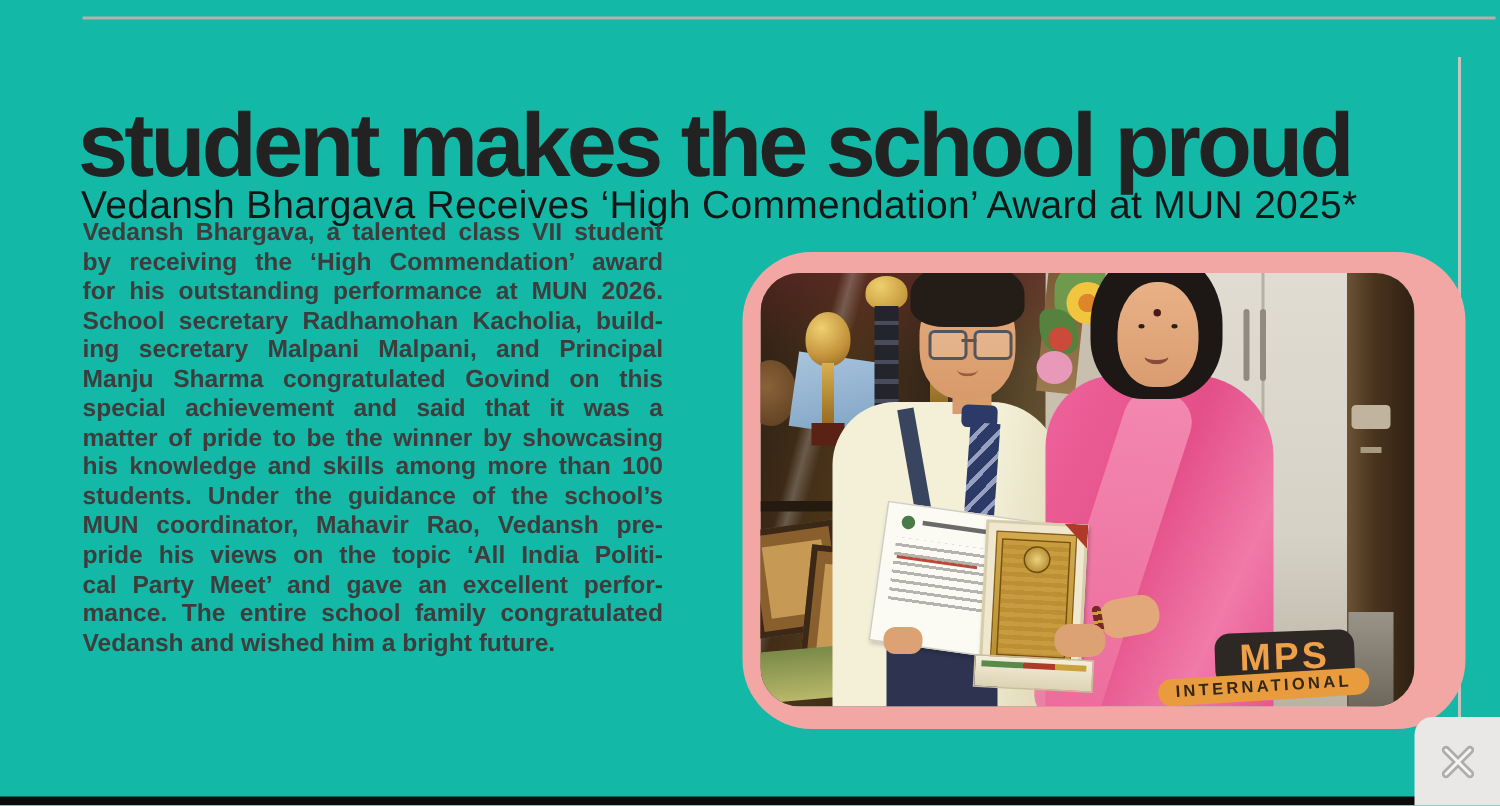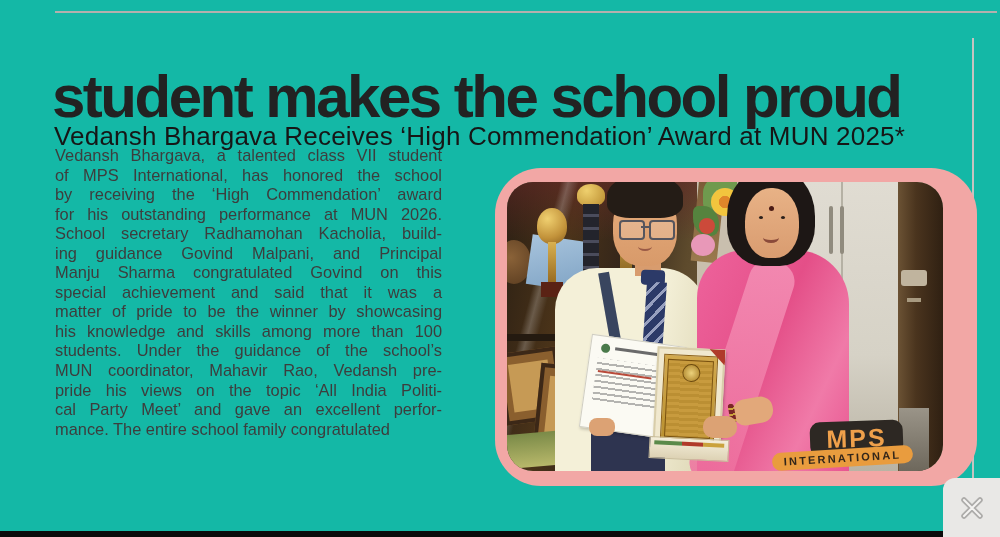"Vedansh Bhargava, a talented class" .abs { font-weight: none -> bold }
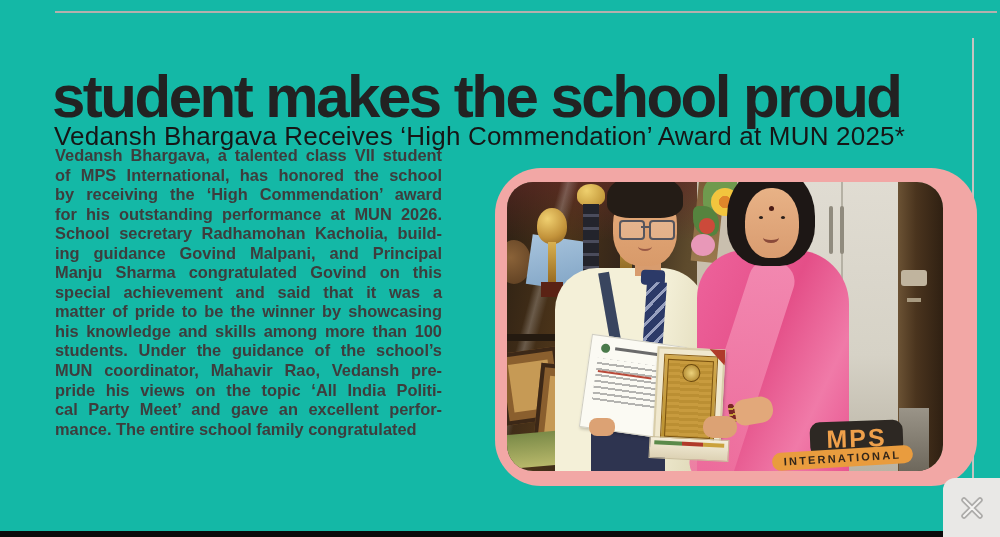"of MPS International, has honored" div.body-line { html: <div>of MPS International, has honored the school</div> -> none }
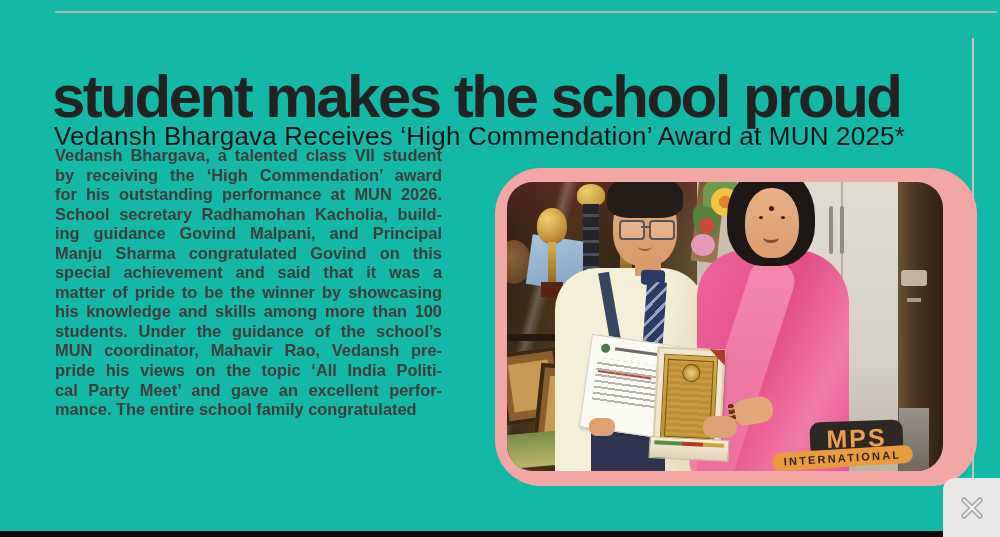"ing guidance Govind Malpani, and" div.body-line { text: guidance Govind -> secretary Malpani }
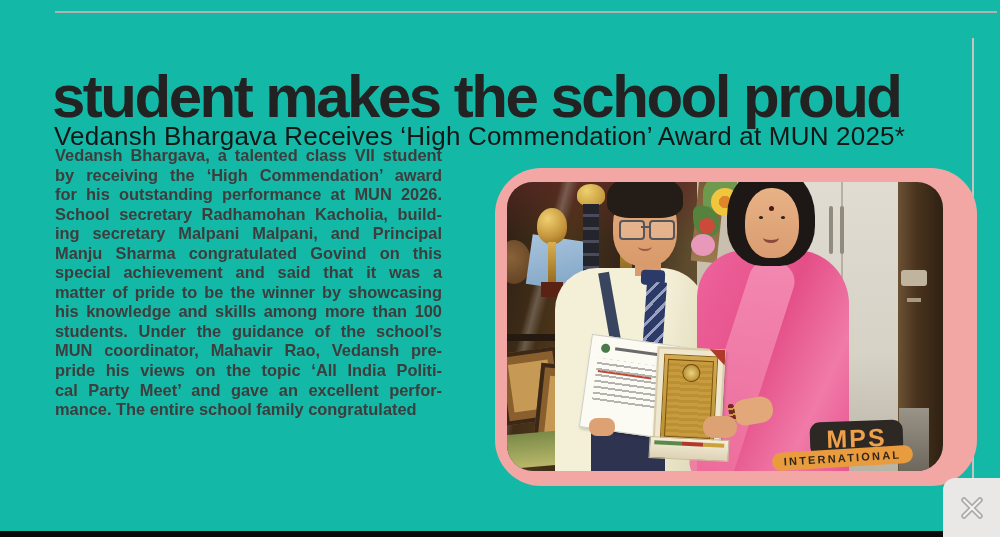"Vedansh and wished him a" div.body-line { html: none -> <div>Vedansh and wished him a bright future.</div> }
